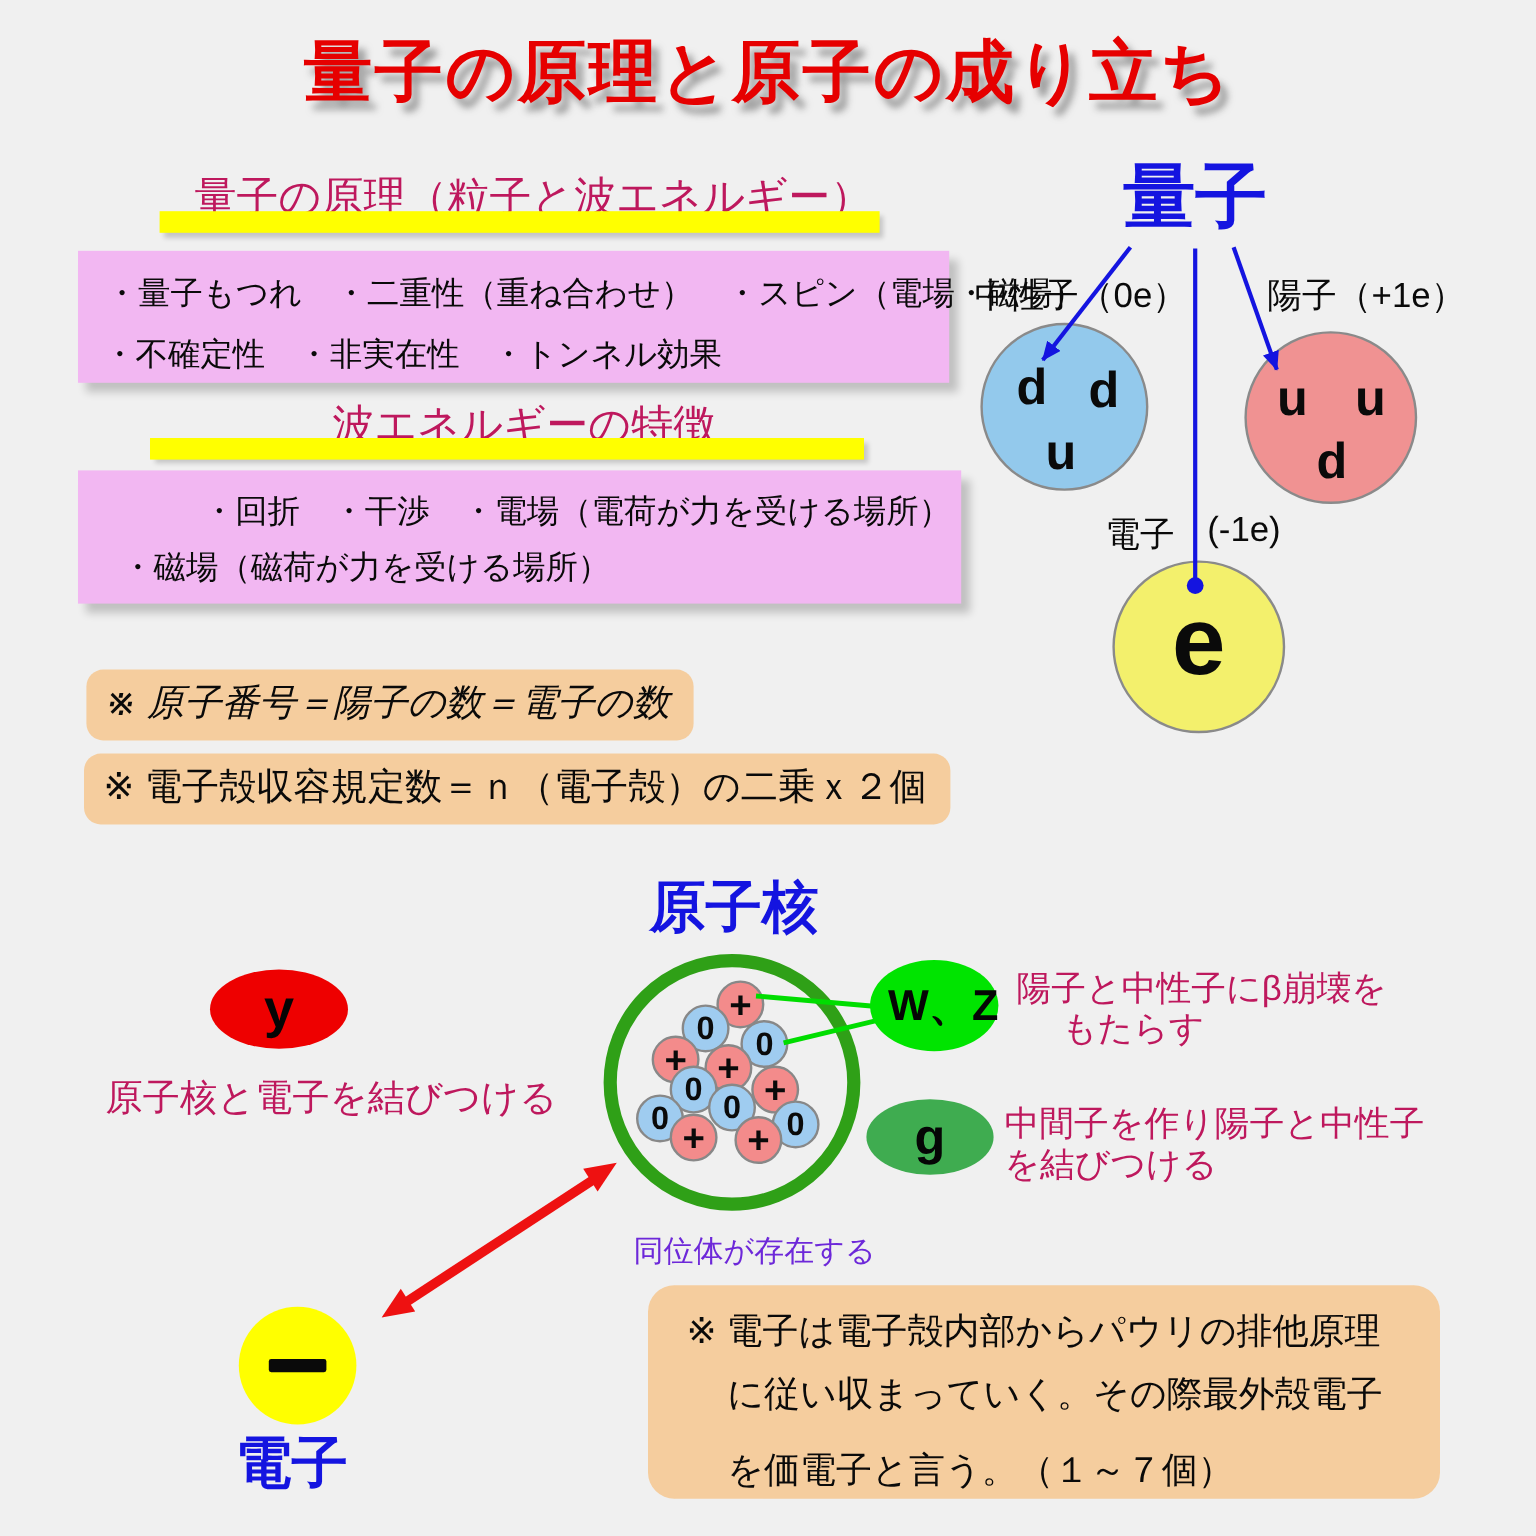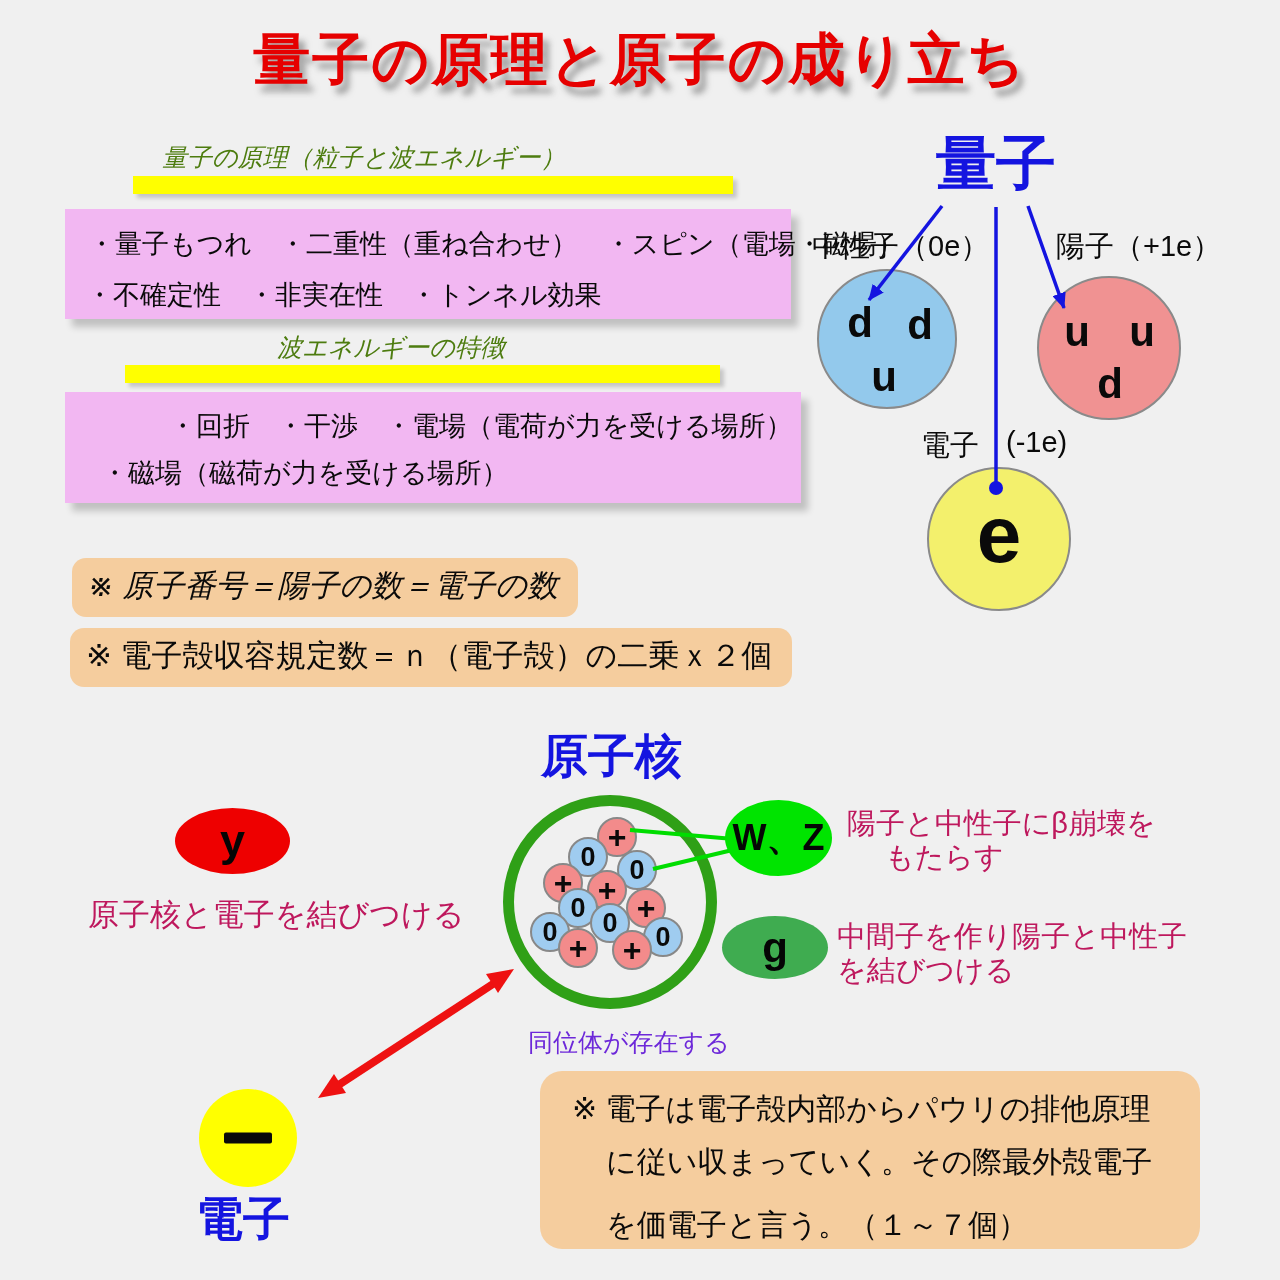"量子の原理（粒子と波エネルギー）" .sec-heading { color: #4d7c0f -> #be185d; font-size: 25px -> 35px; font-style: italic -> none }
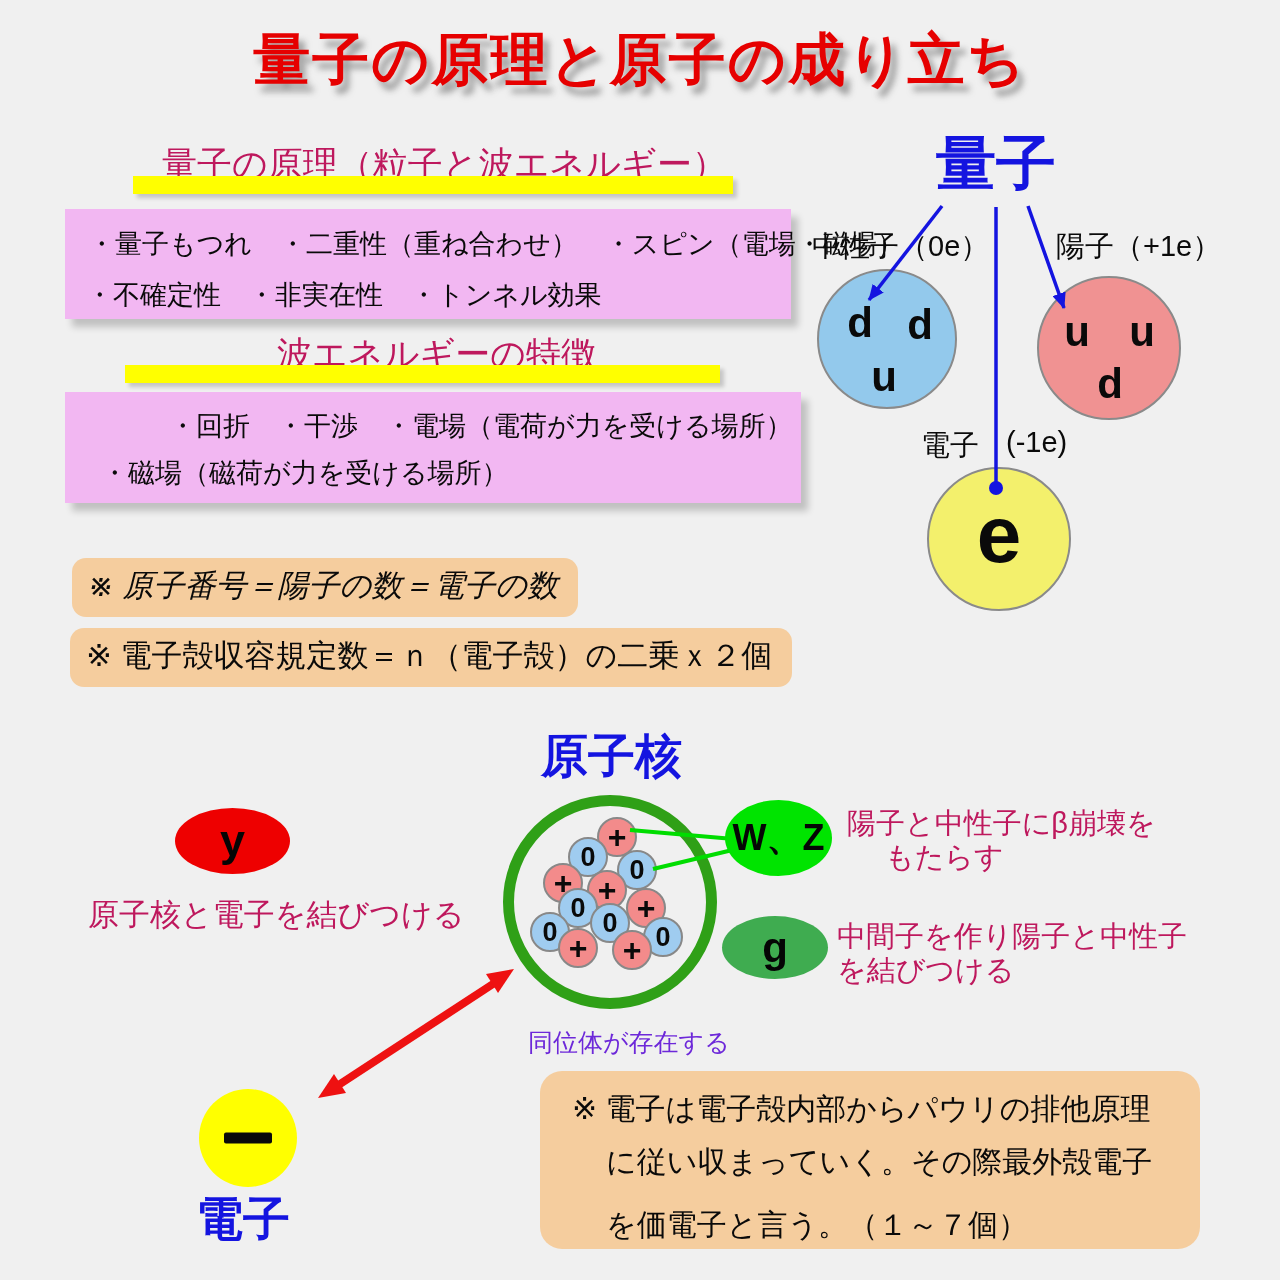"W、Z" .wz-badge { justify-content: none -> flex-end }
